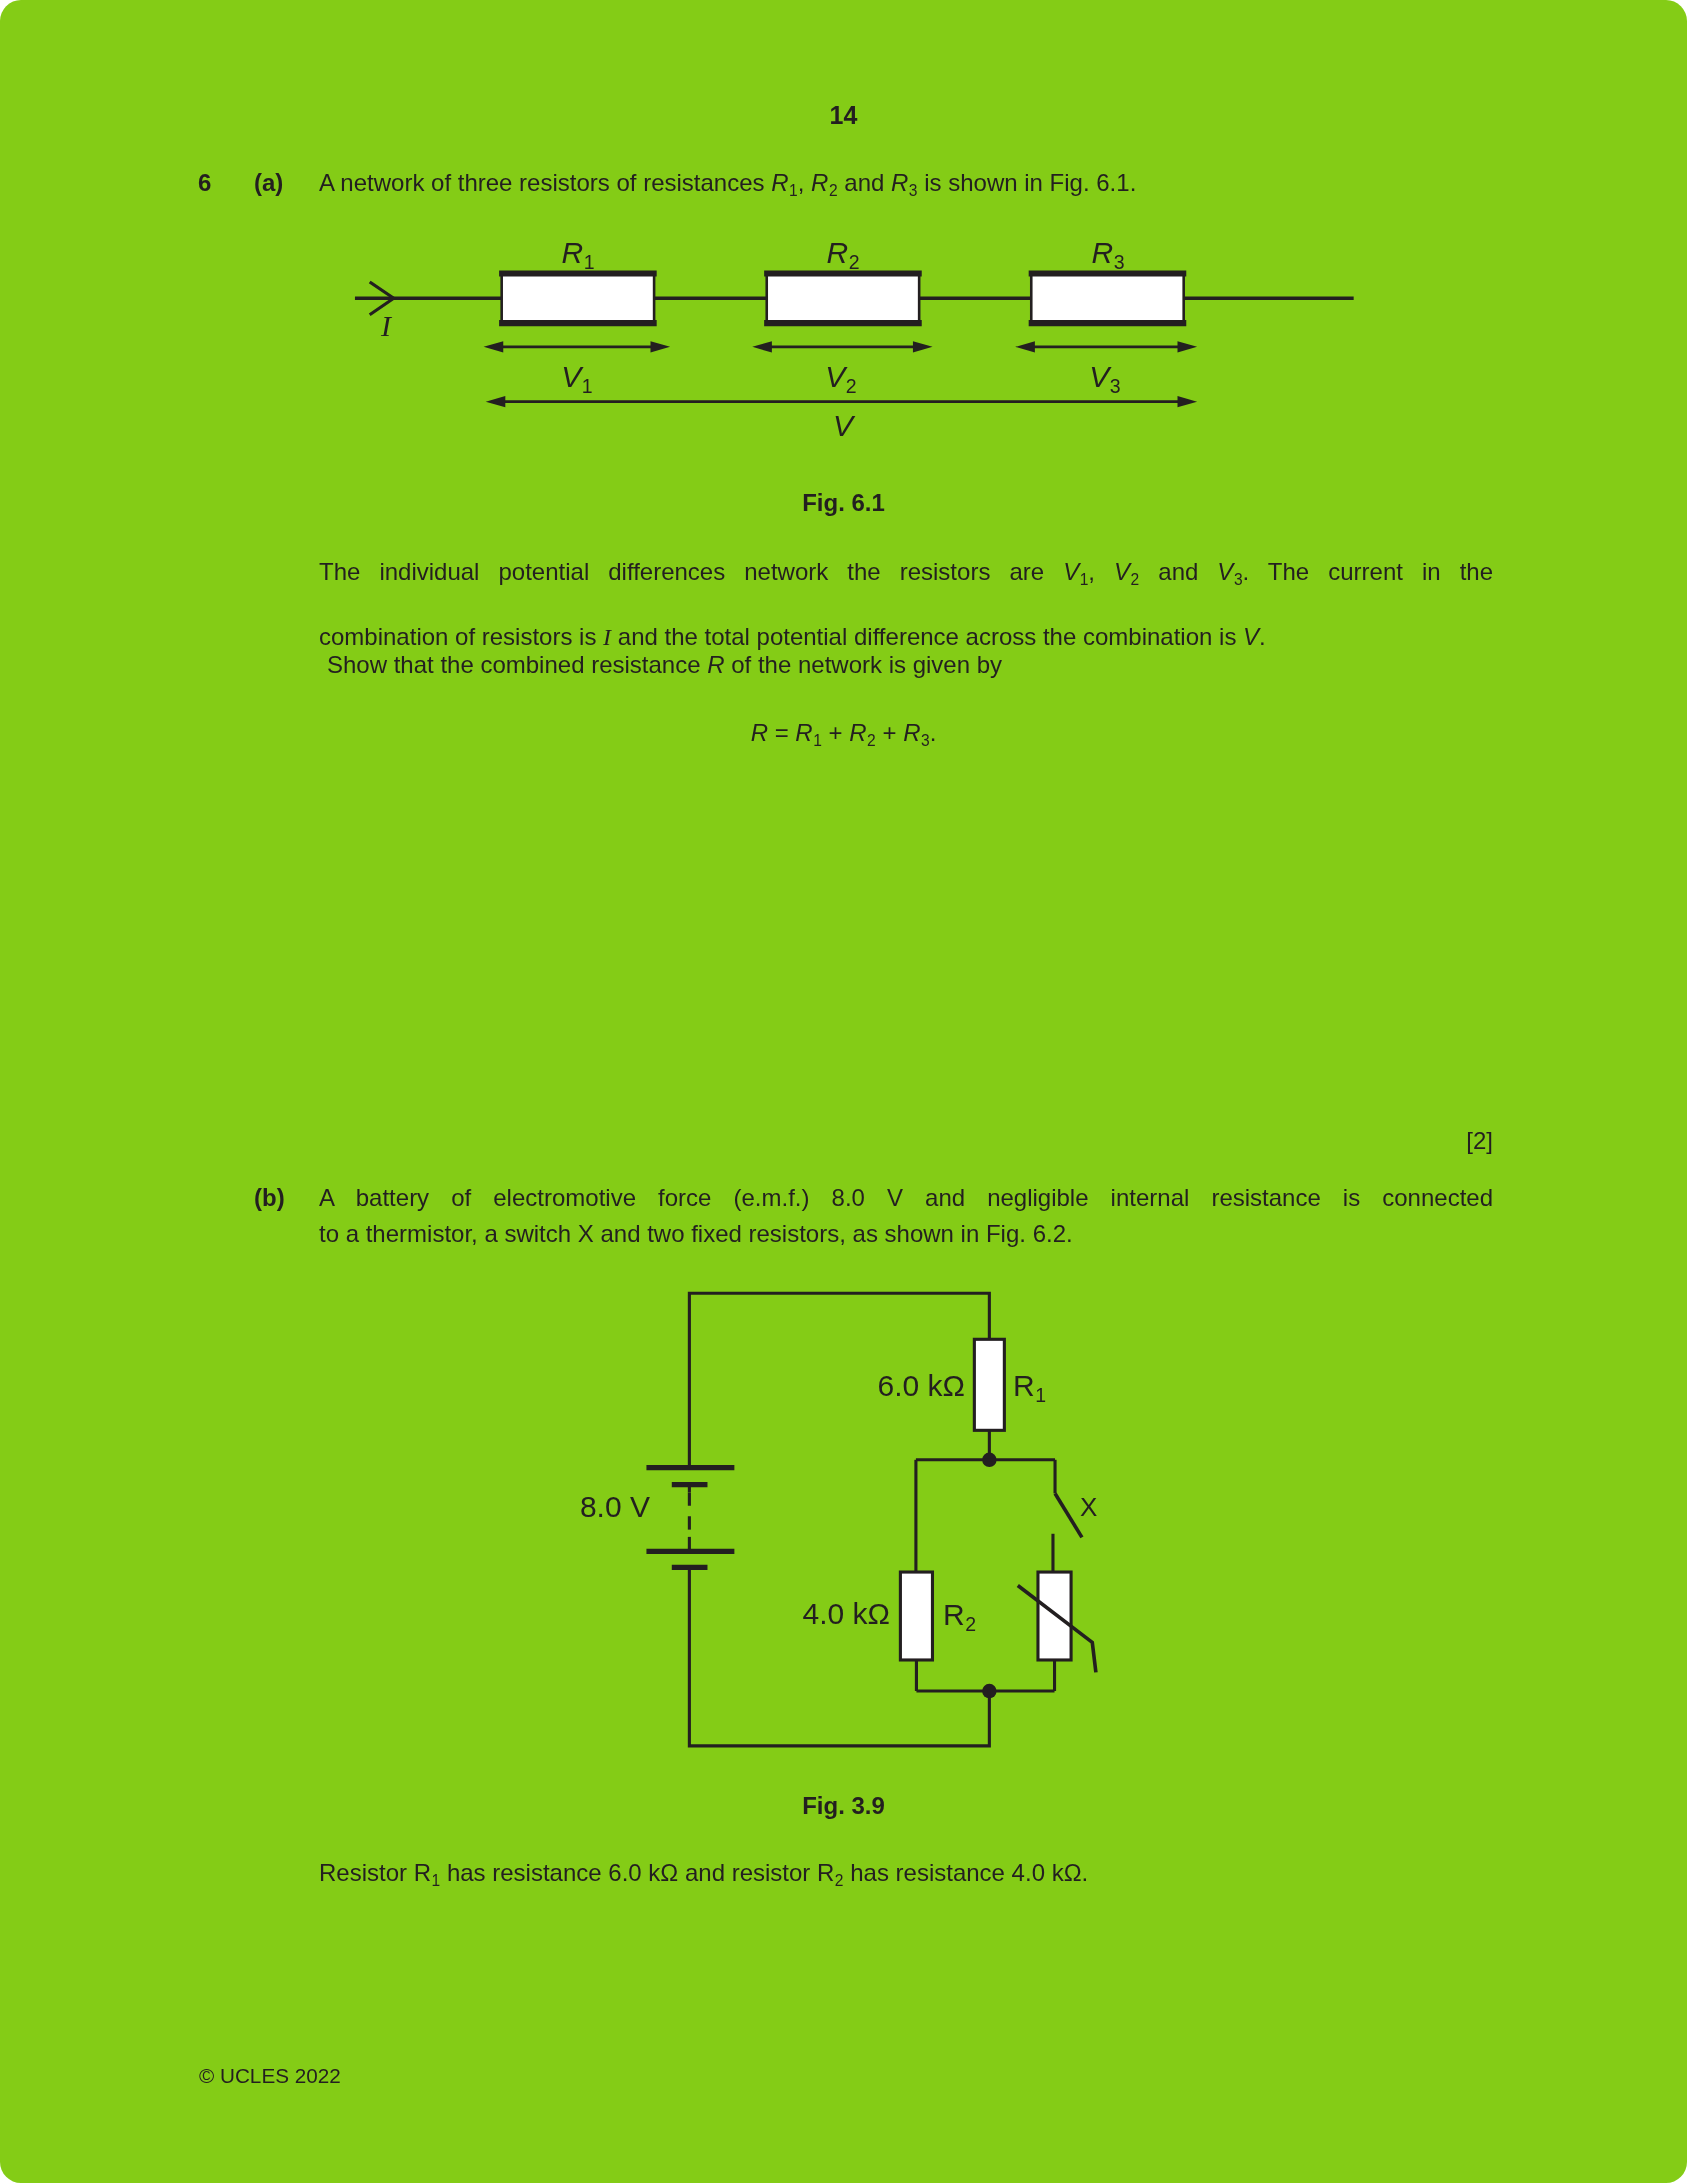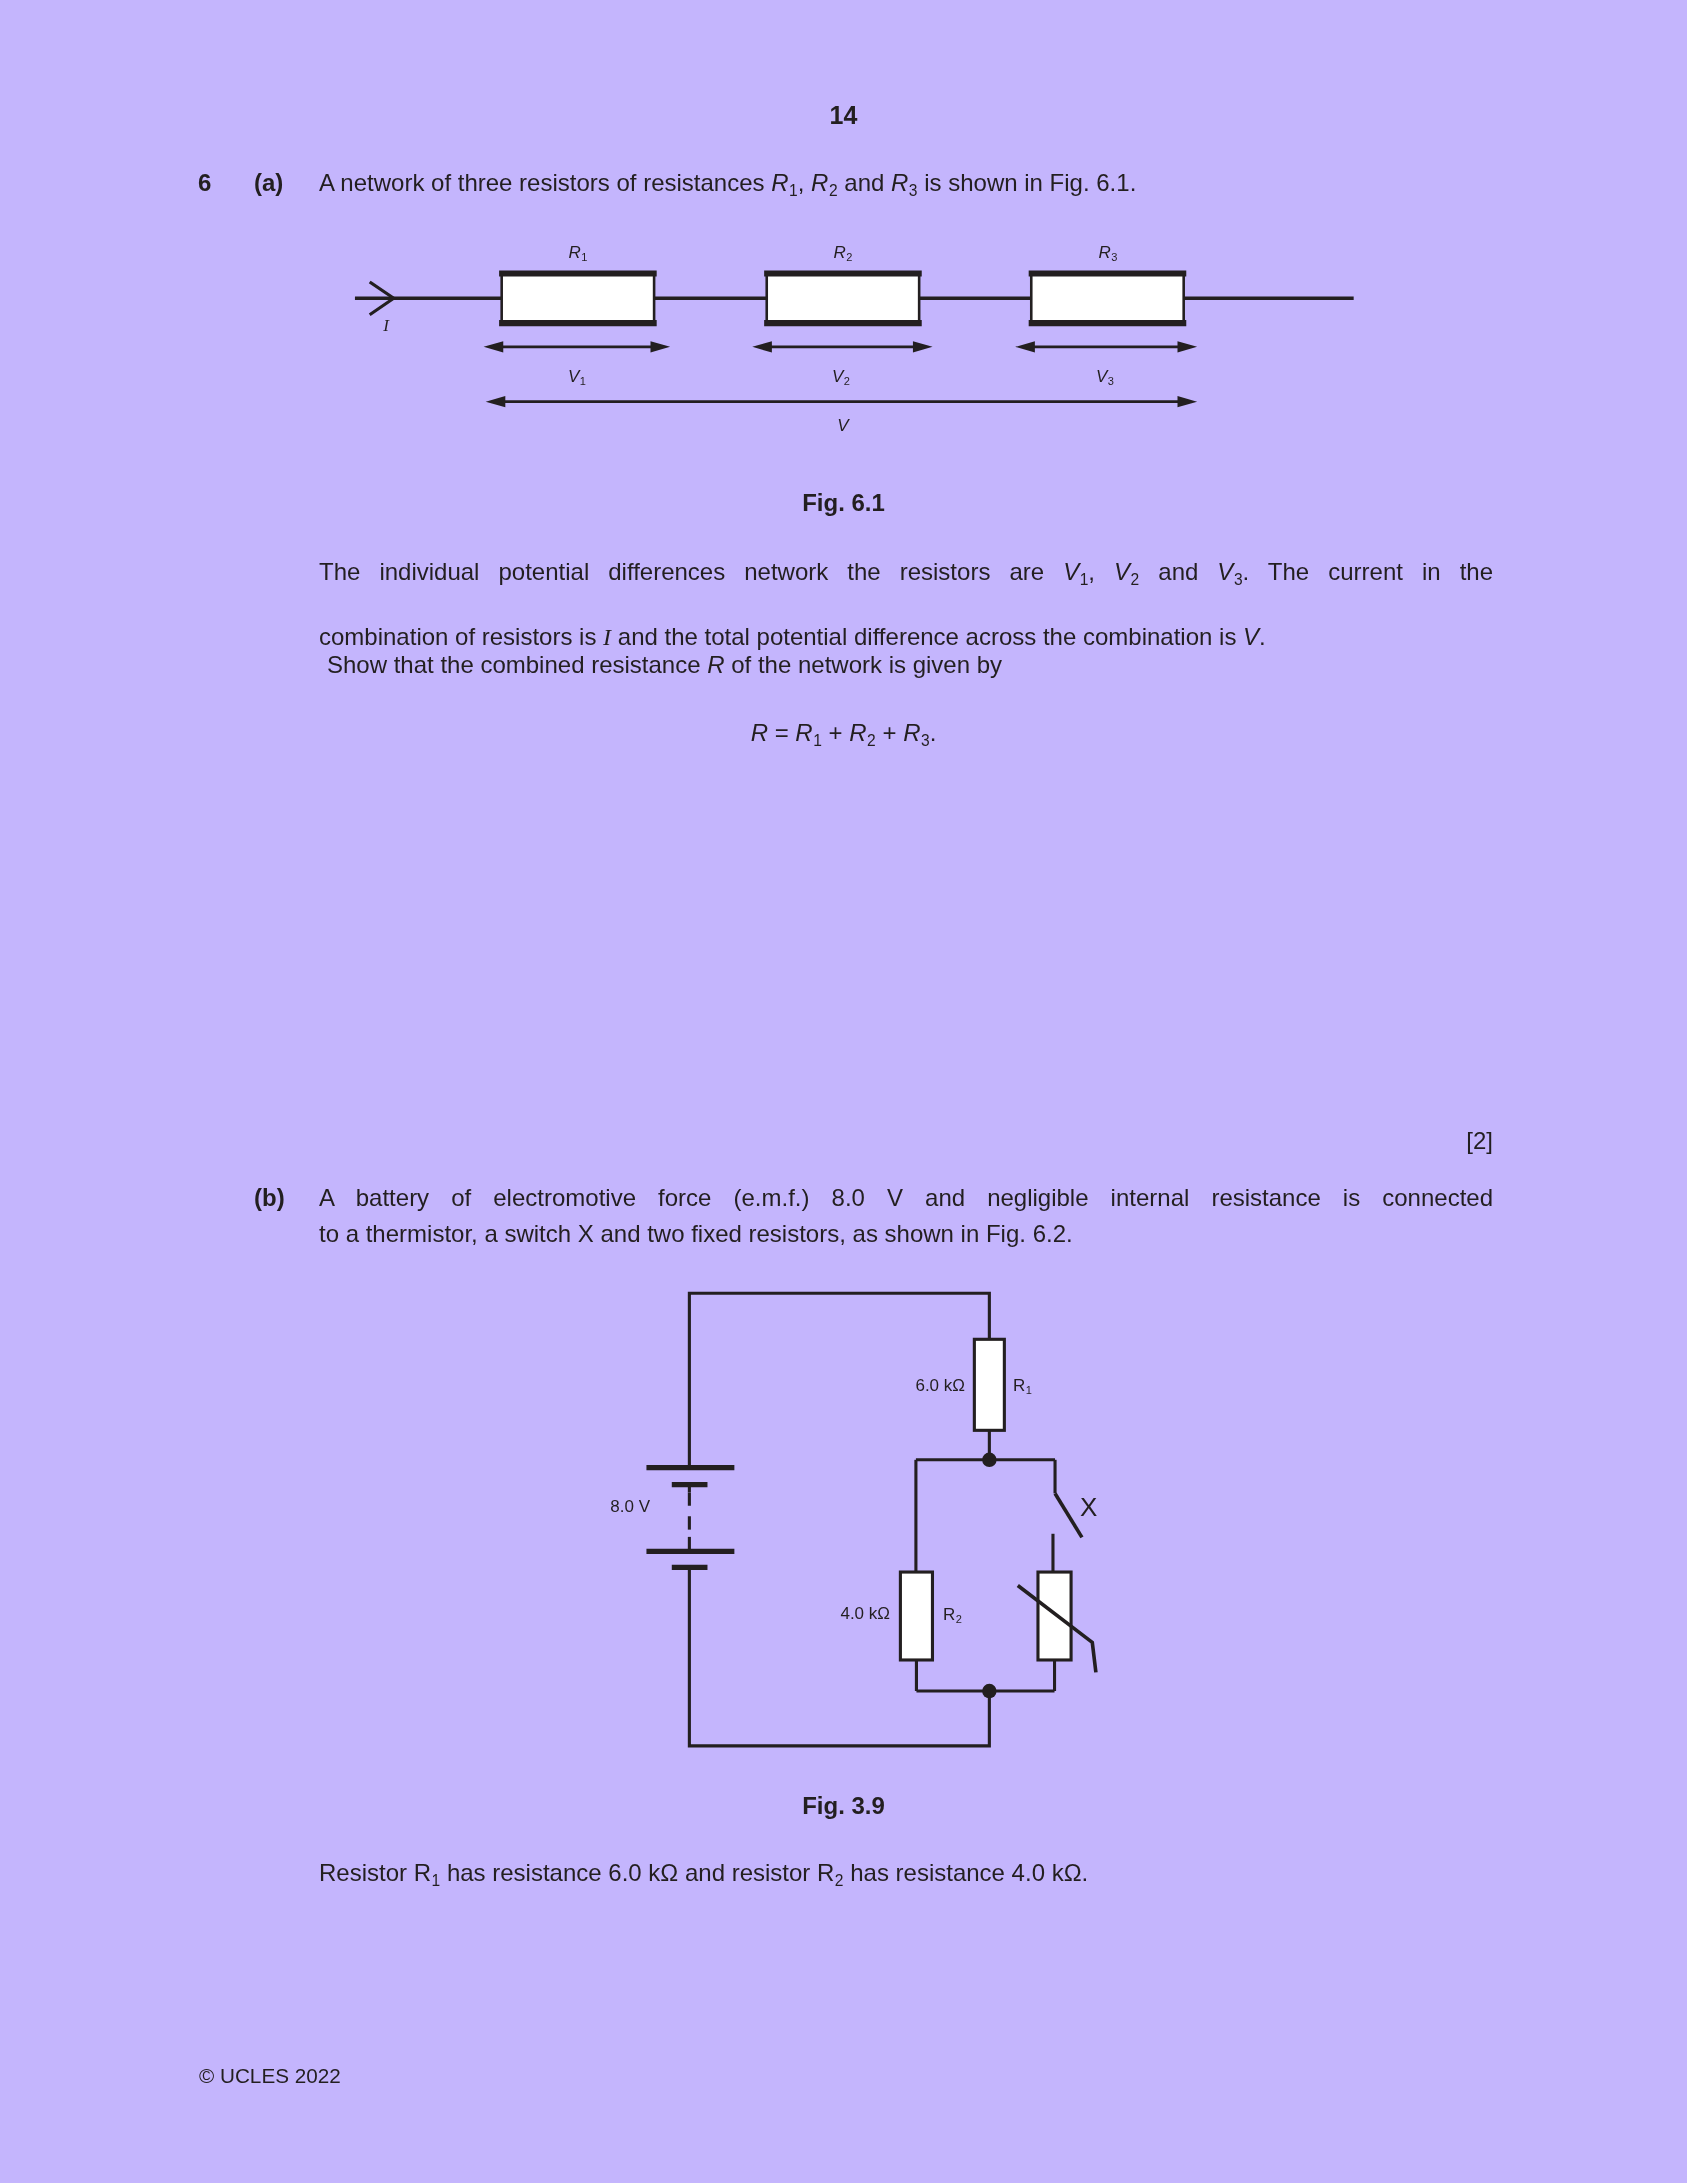"14" #page { background: #c4b5fd -> #84cc16; border-radius: none -> 21px }
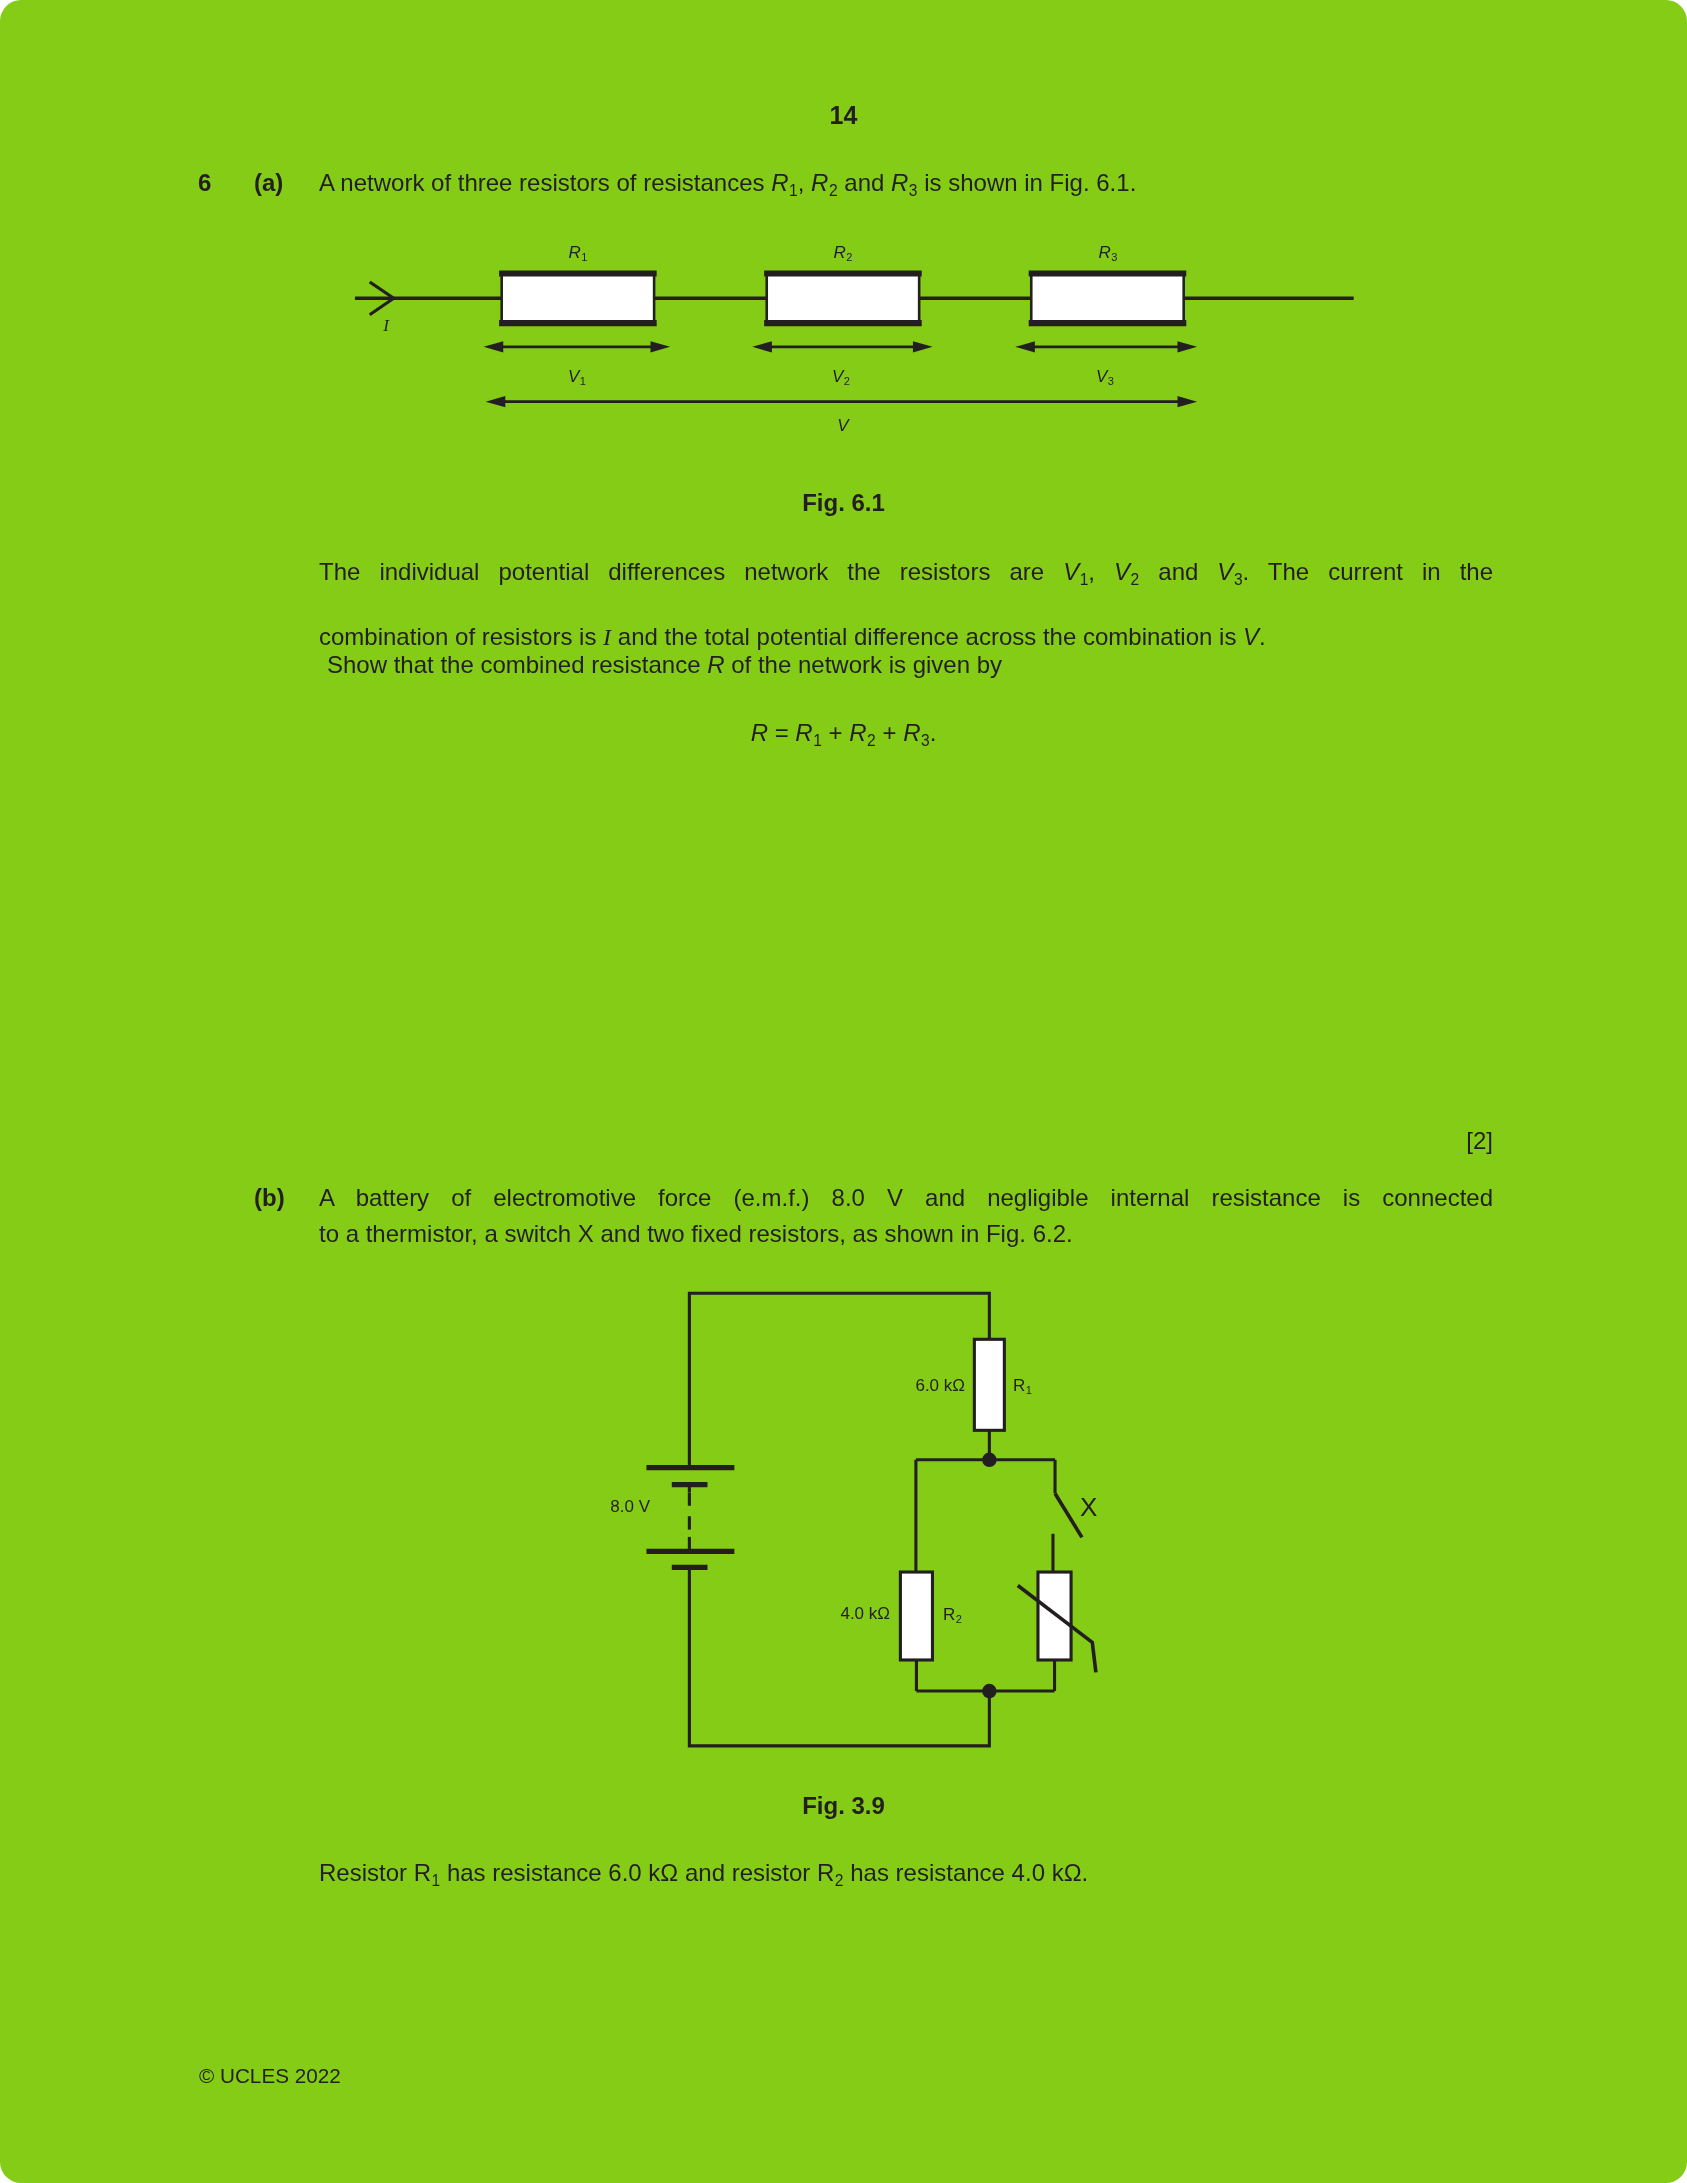"R1" .lab { font-size: 17px -> 30px }
